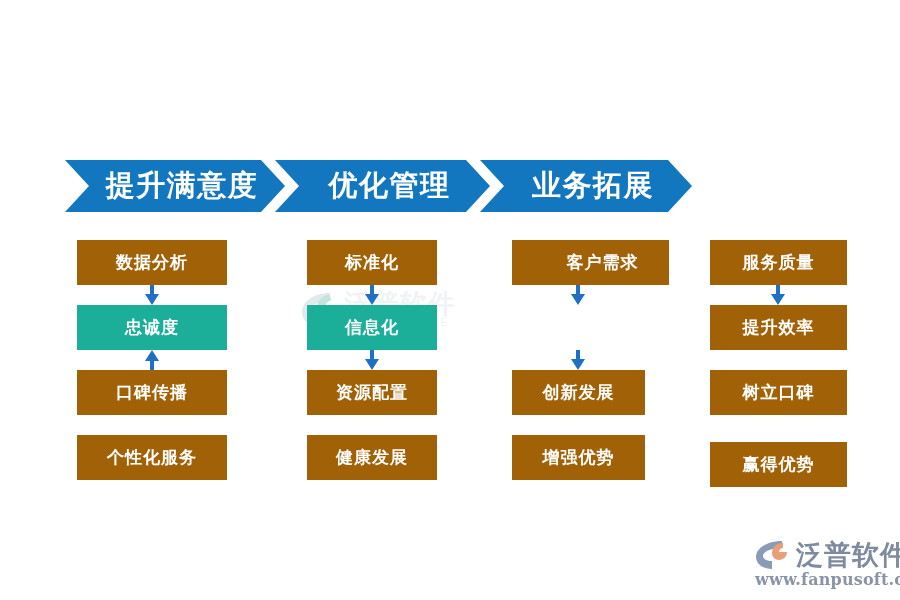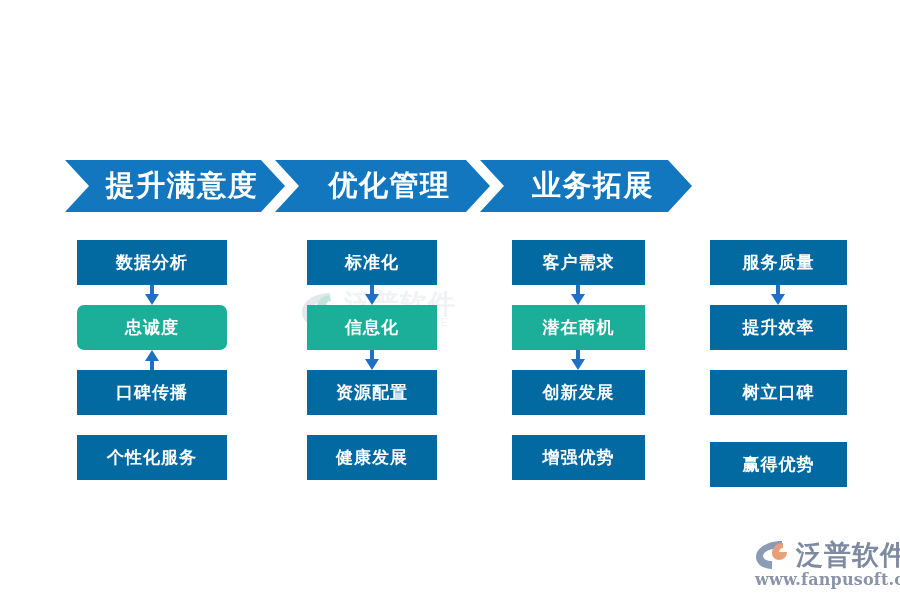"数据分析" .node-box.blue { background: #0369a1 -> #a16207 }
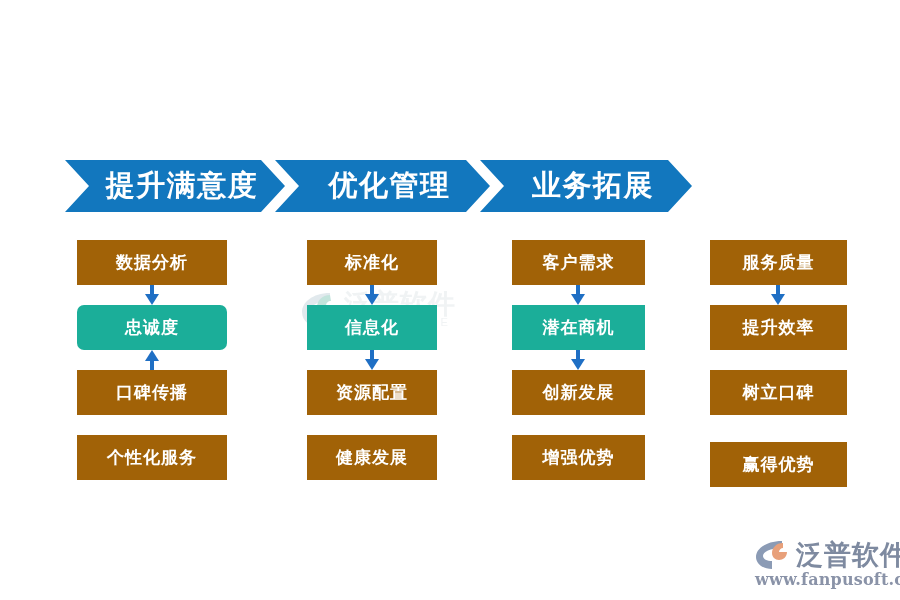"客户需求" div.node-box { padding-left: none -> 24px }
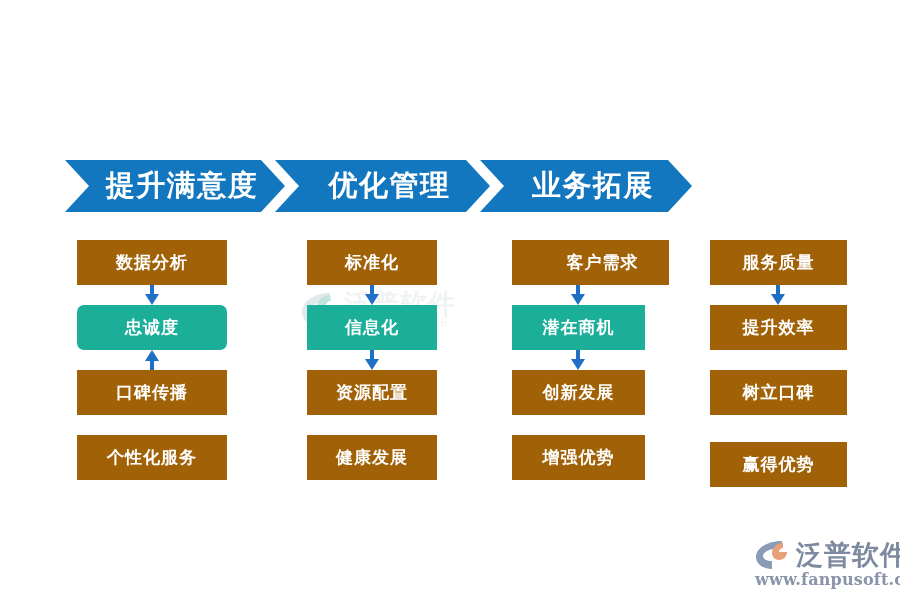"忠诚度" div.node-box { border-radius: 7px -> none }
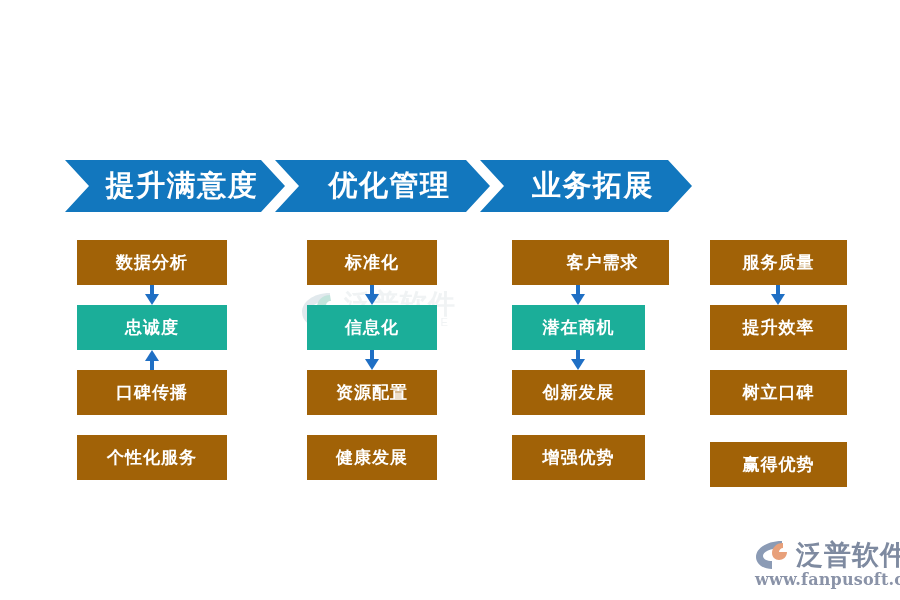"潜在商机" div.node-box { html: <div>潜在商机</div> -> none }
